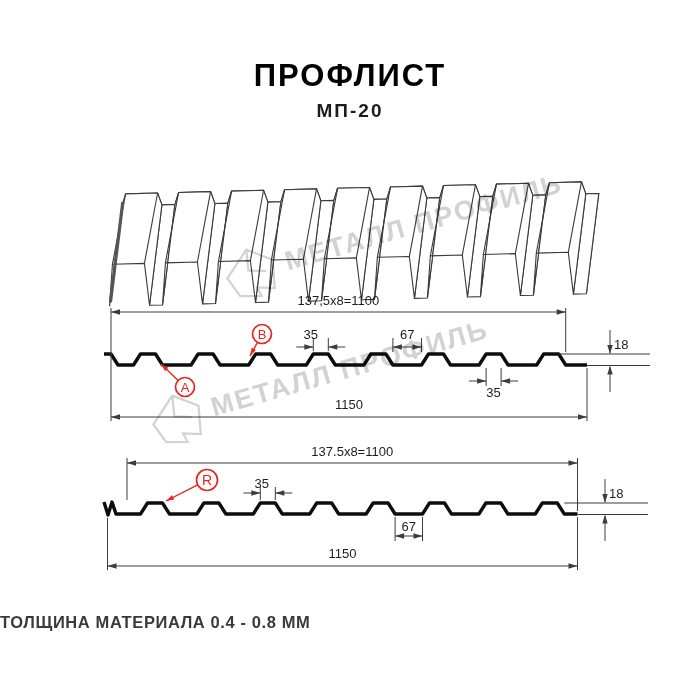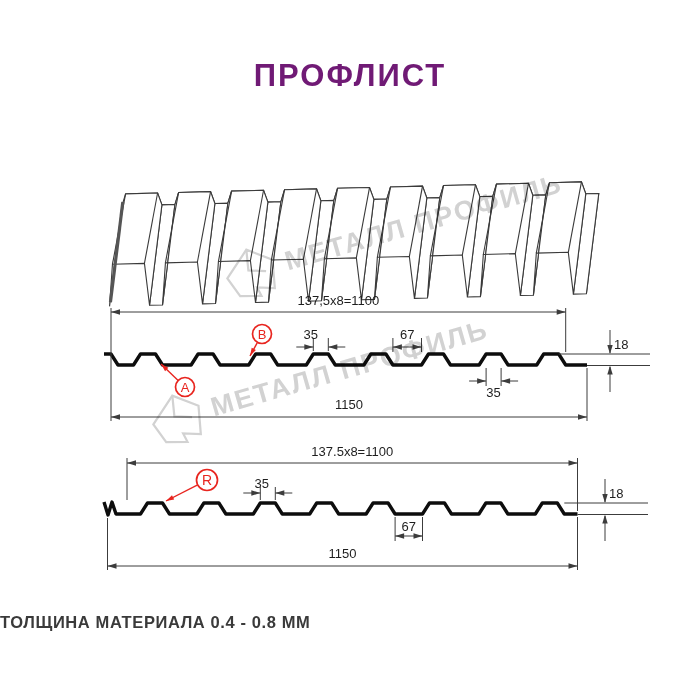"ПРОФЛИСТ" .title { color: #701a75 -> #000000 }
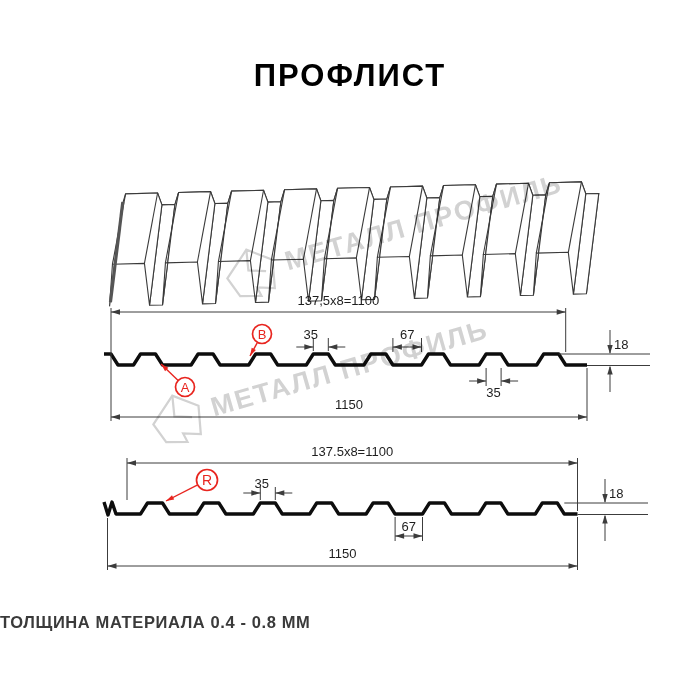"МП-20" div.subtitle { html: none -> <div>МП-20</div> }
